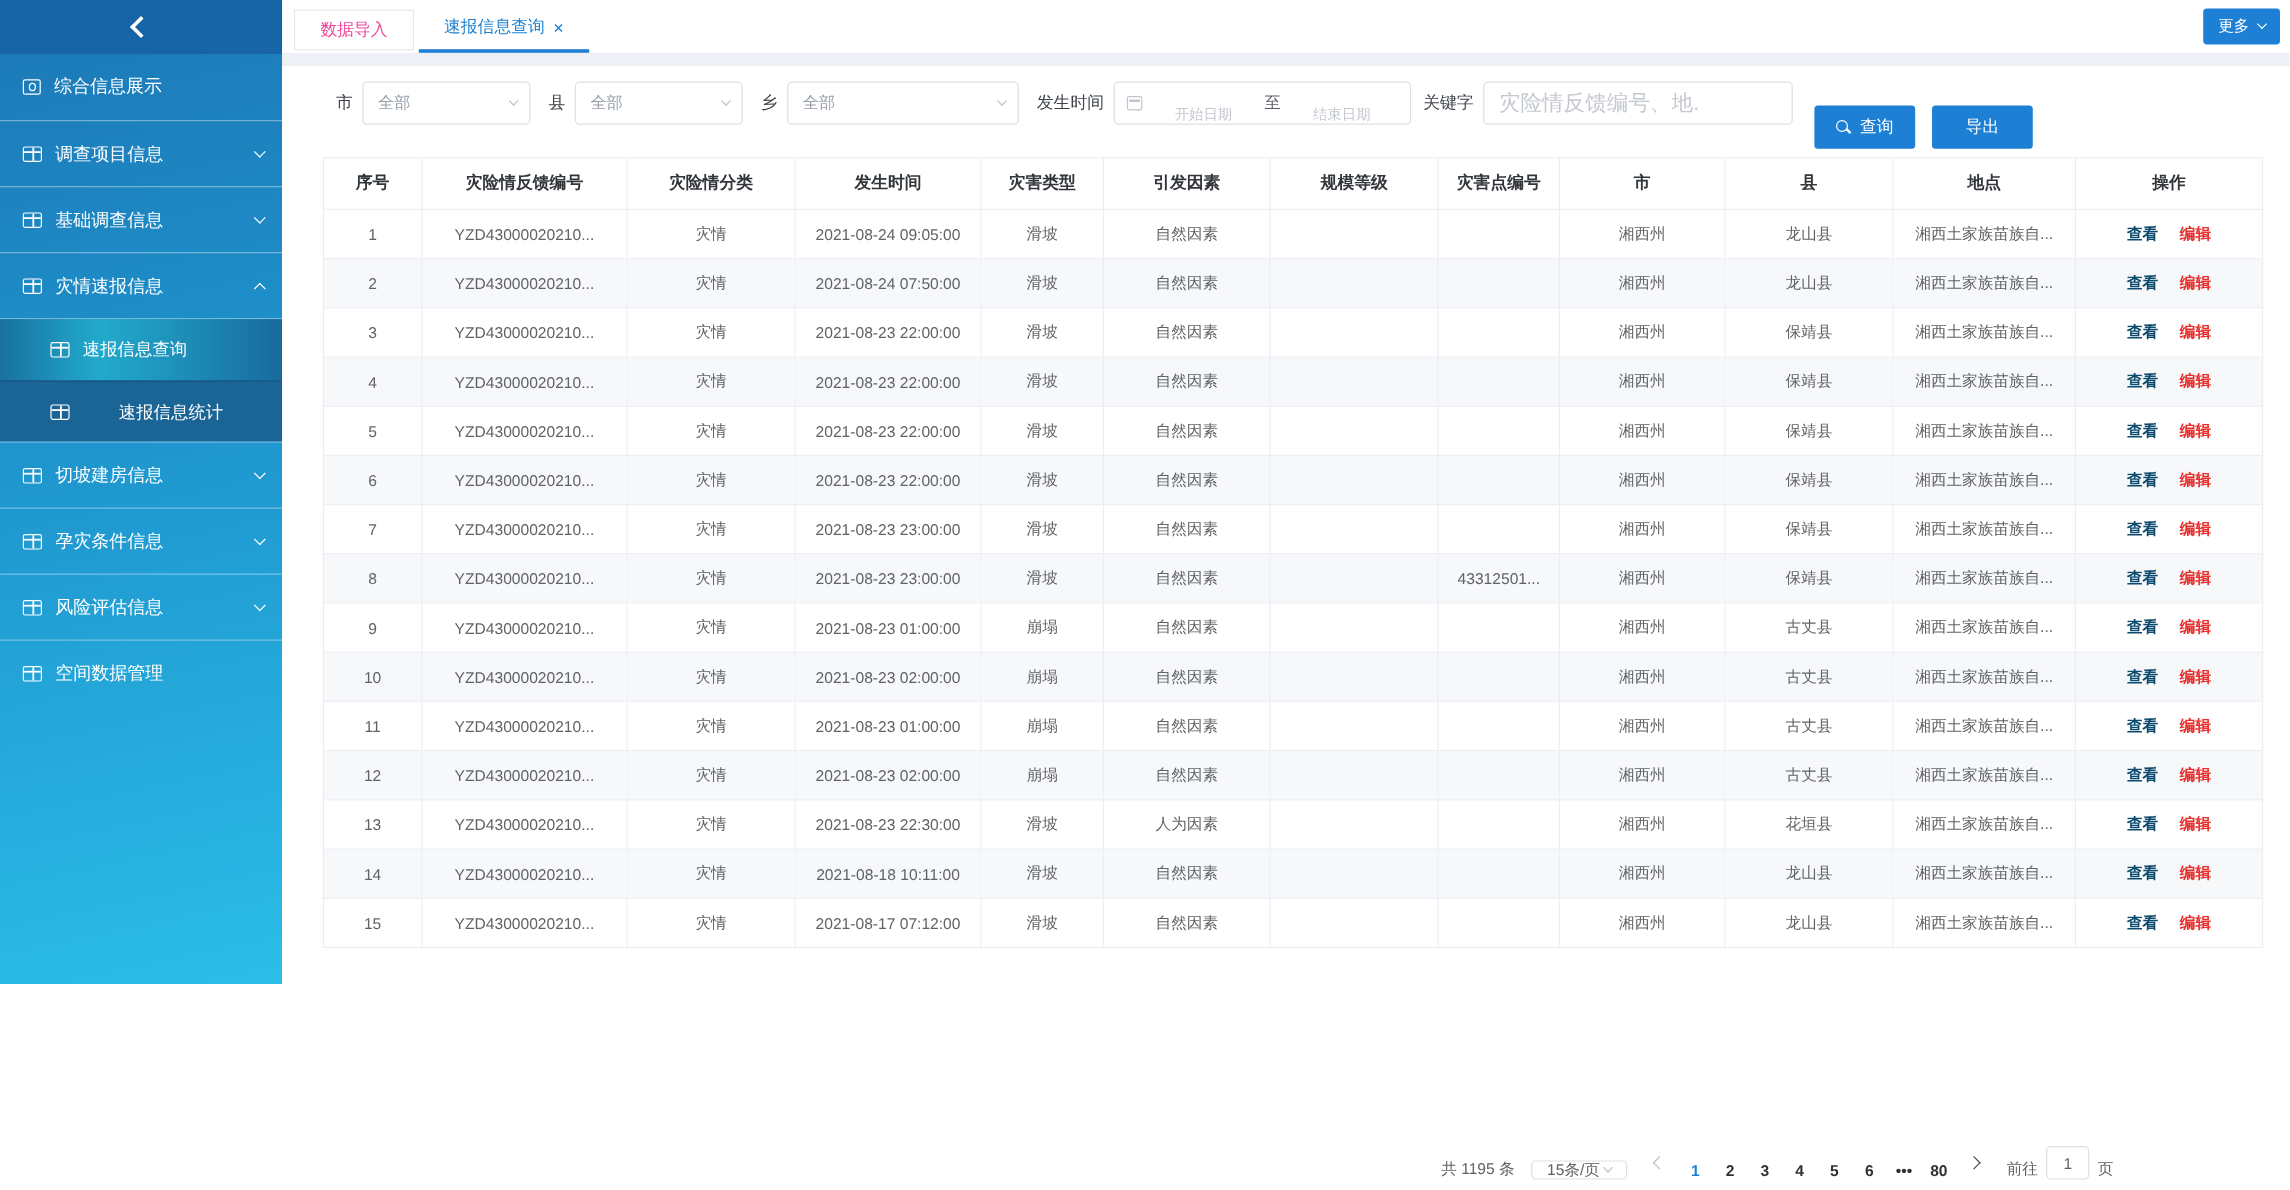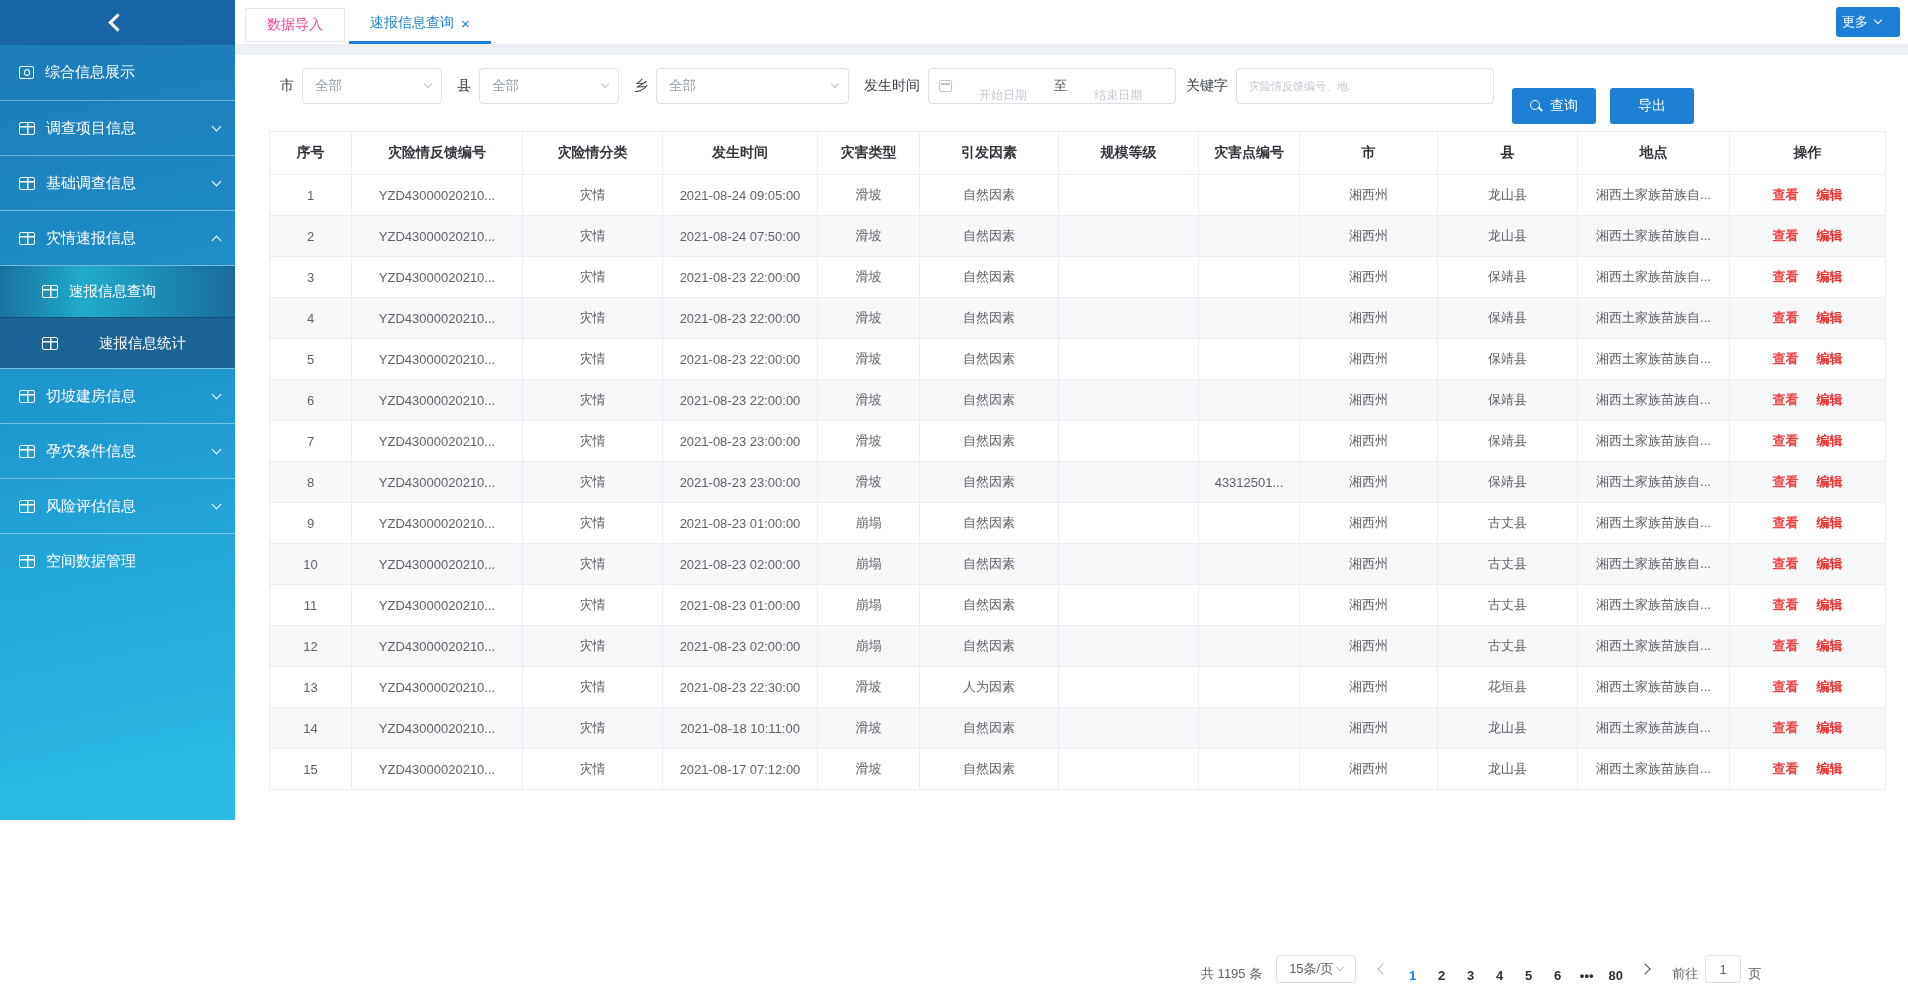"更多" .more-btn { justify-content: flex-start -> center }
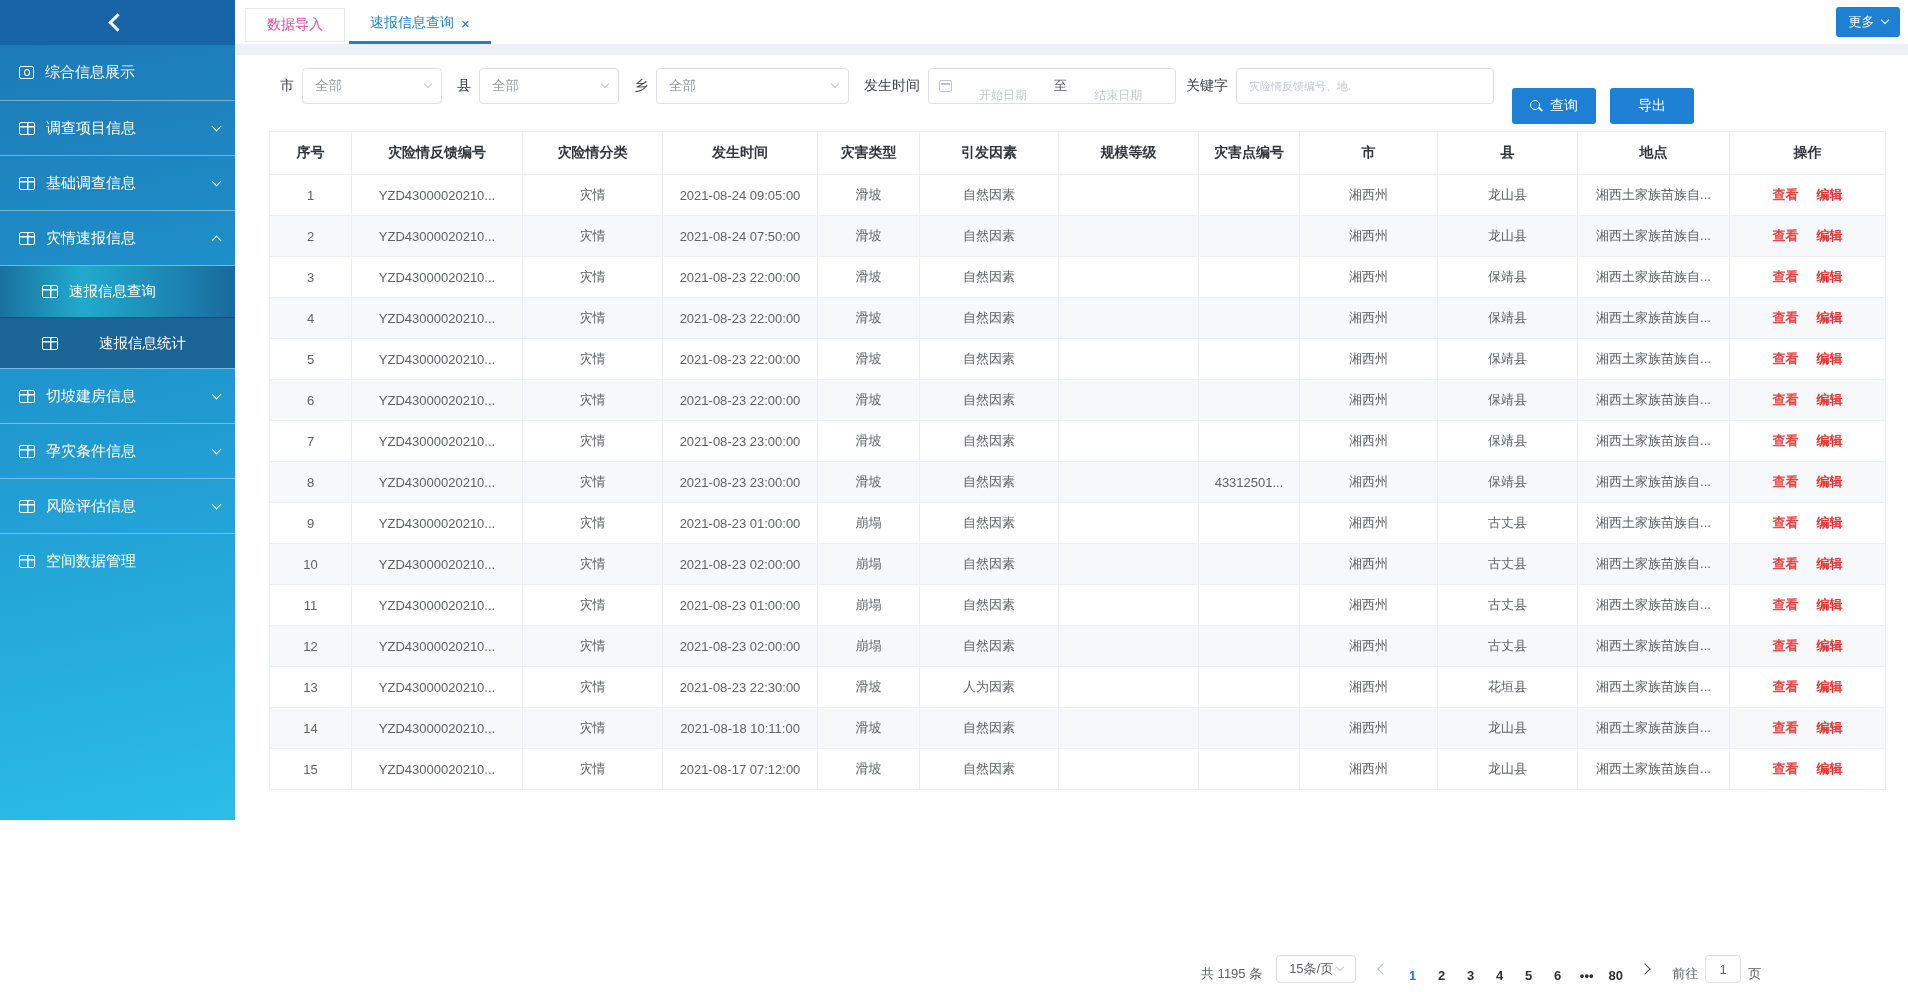"灾险情反馈编号、地." .finput { font-size: 11px -> 18px }
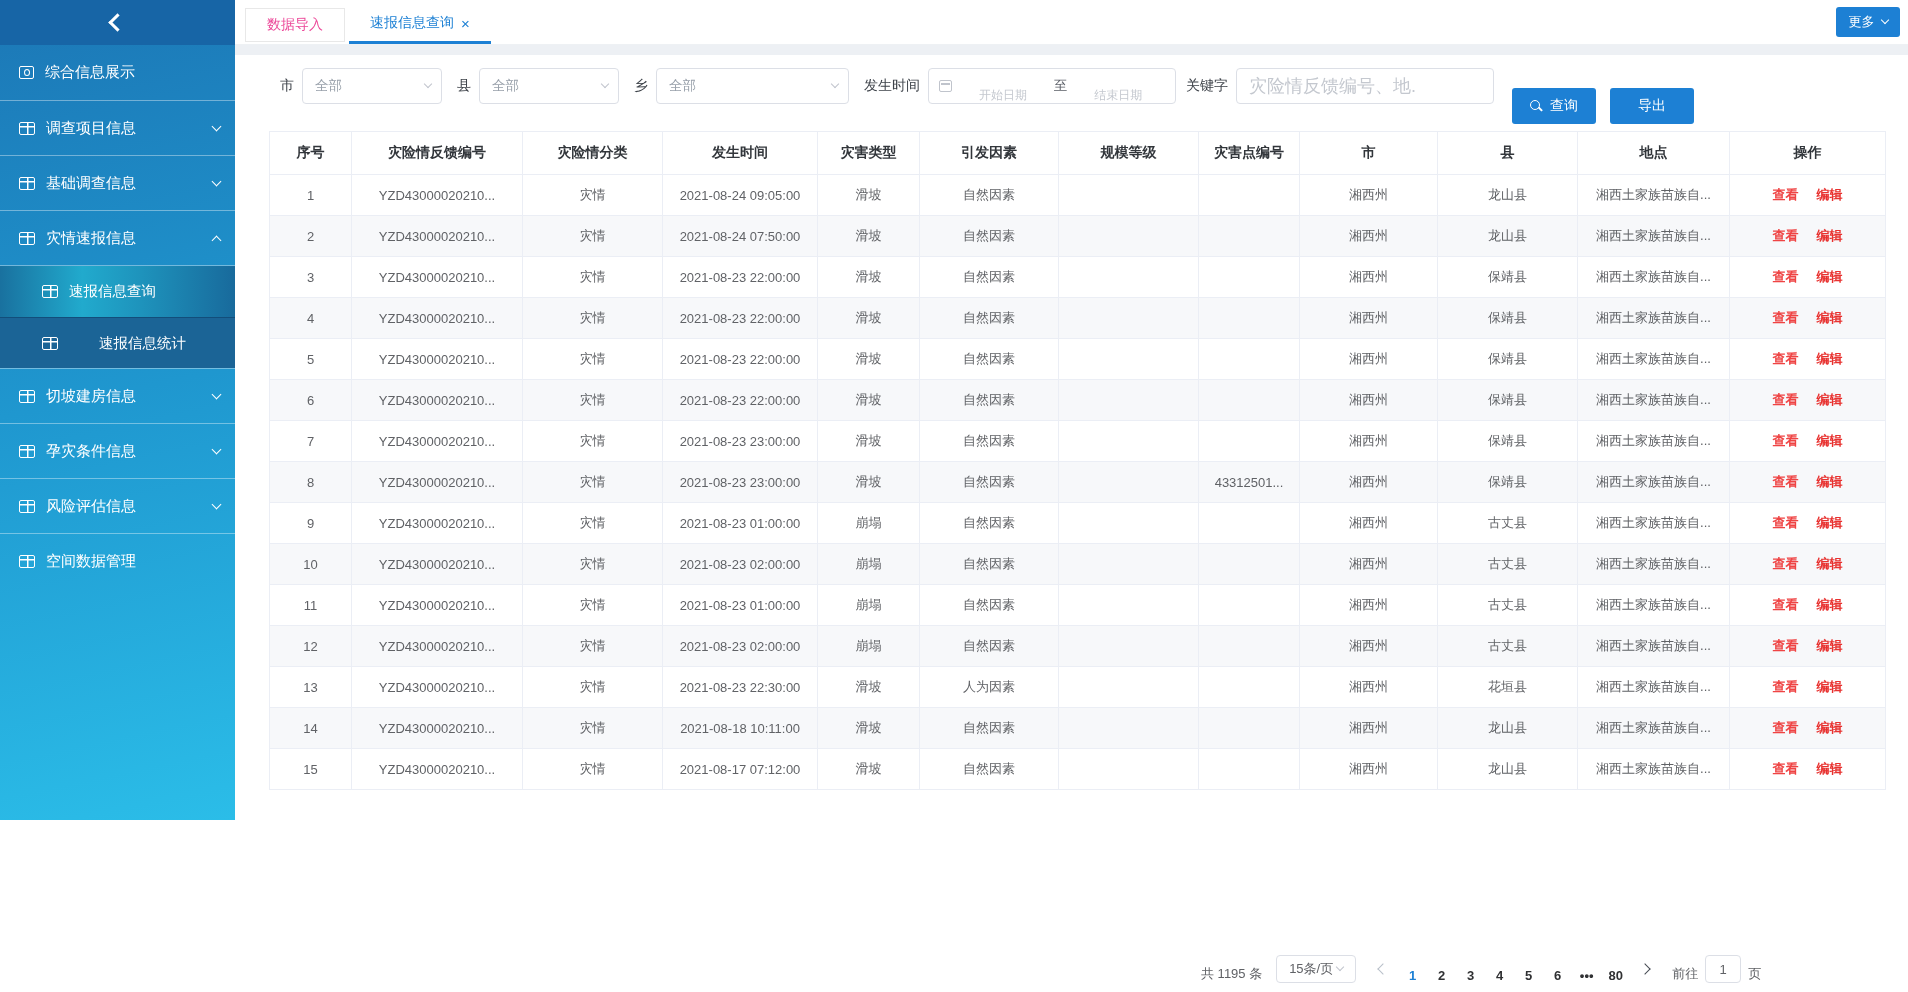"查看" .lnk.view { color: #ef4444 -> #0c4a6e }
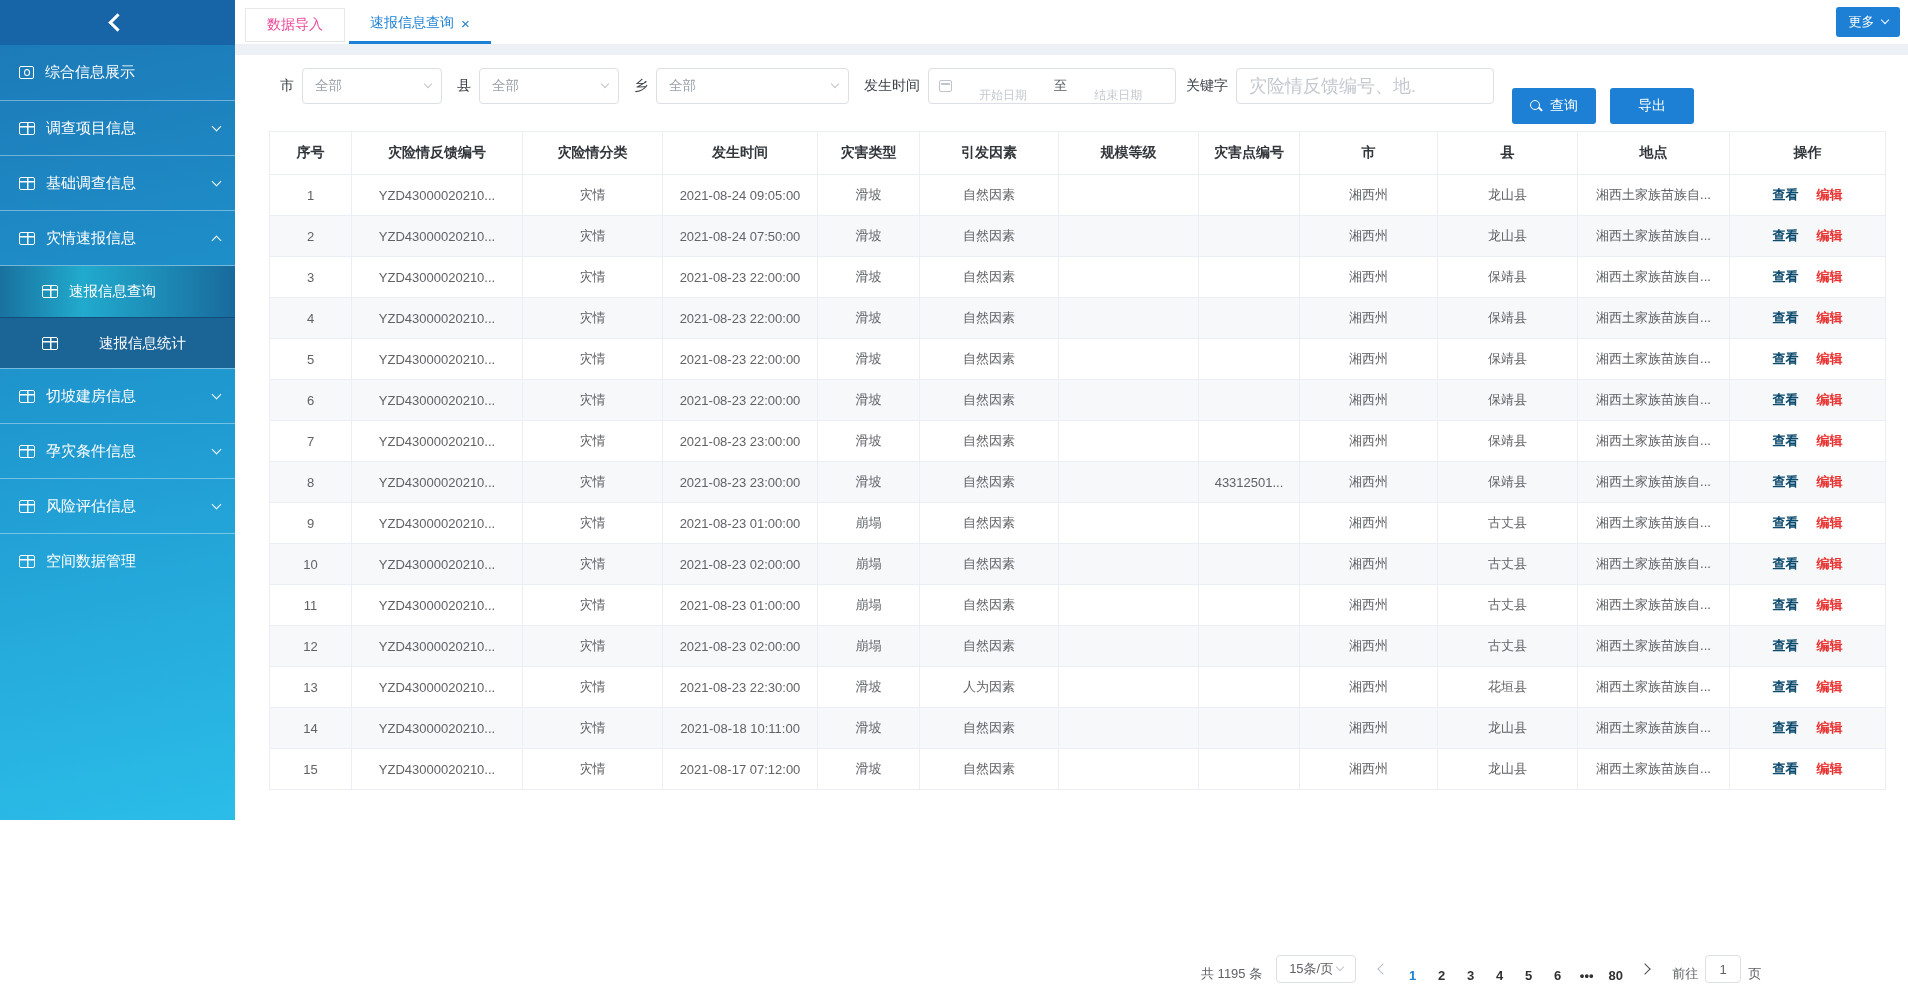"15条/页" .psize { height: 28px -> 16px }
